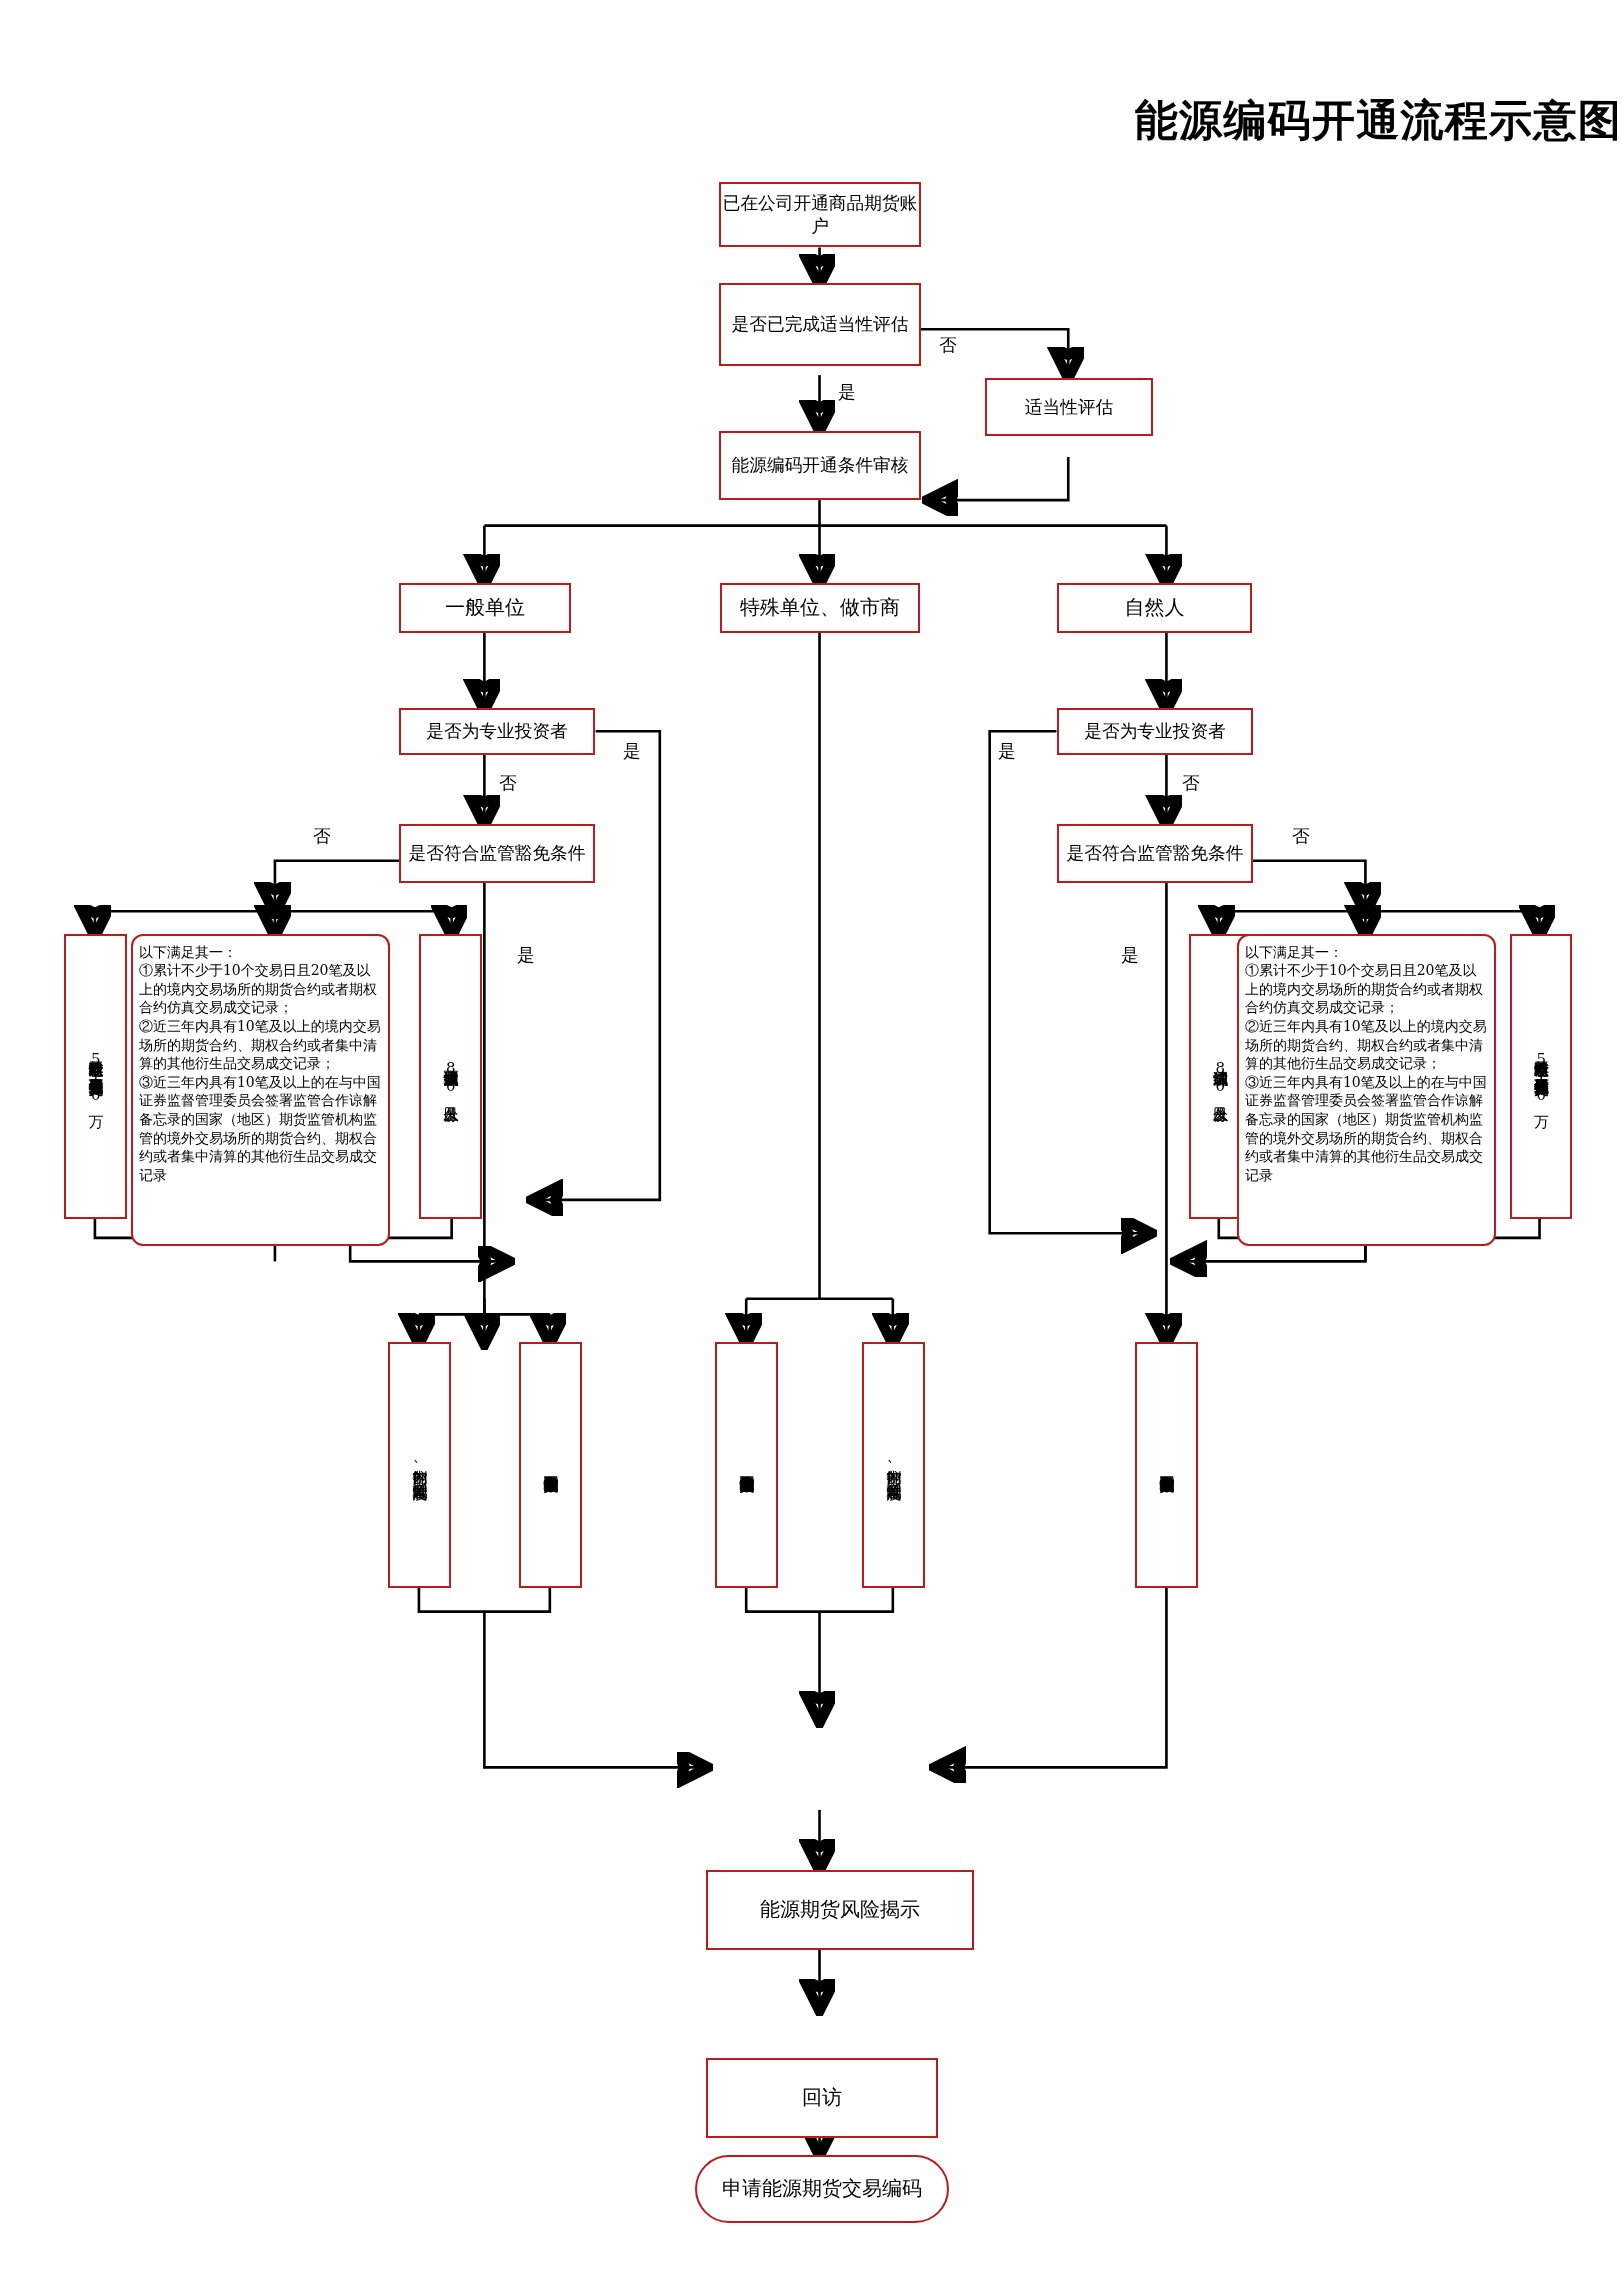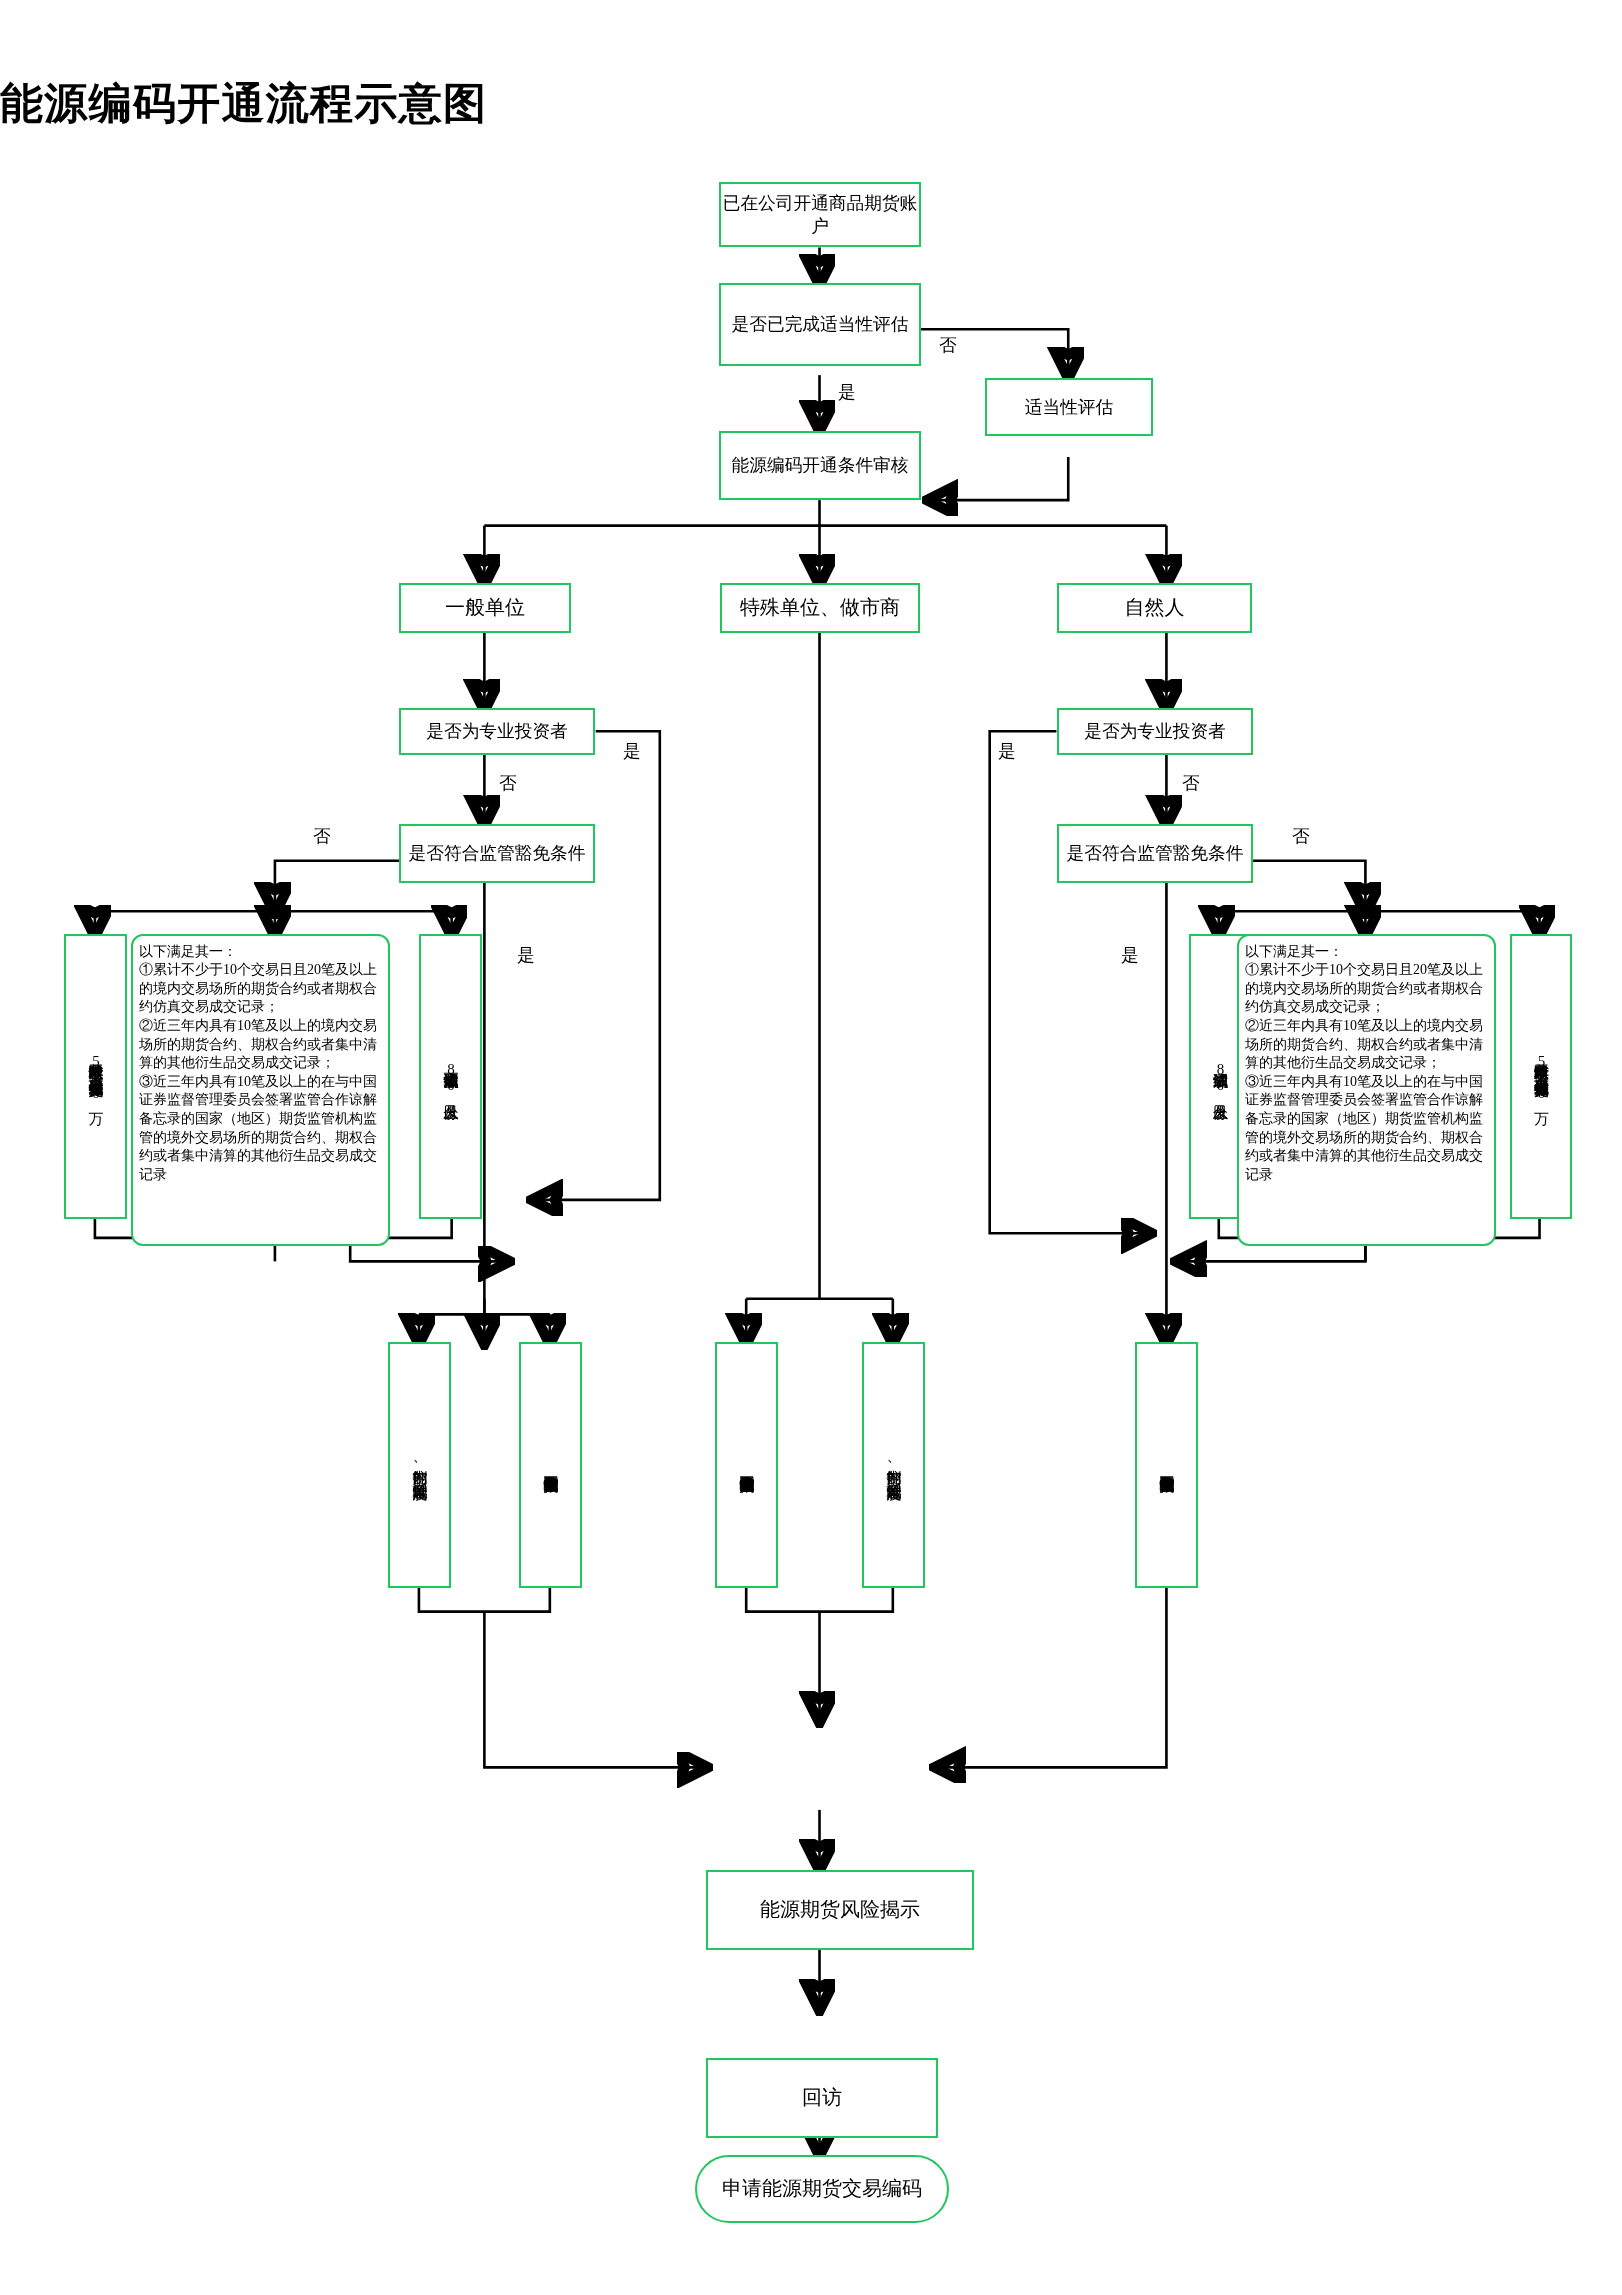"能源编码开通流程示意图" #title { text-align: left -> right; top: 75px -> 92px }
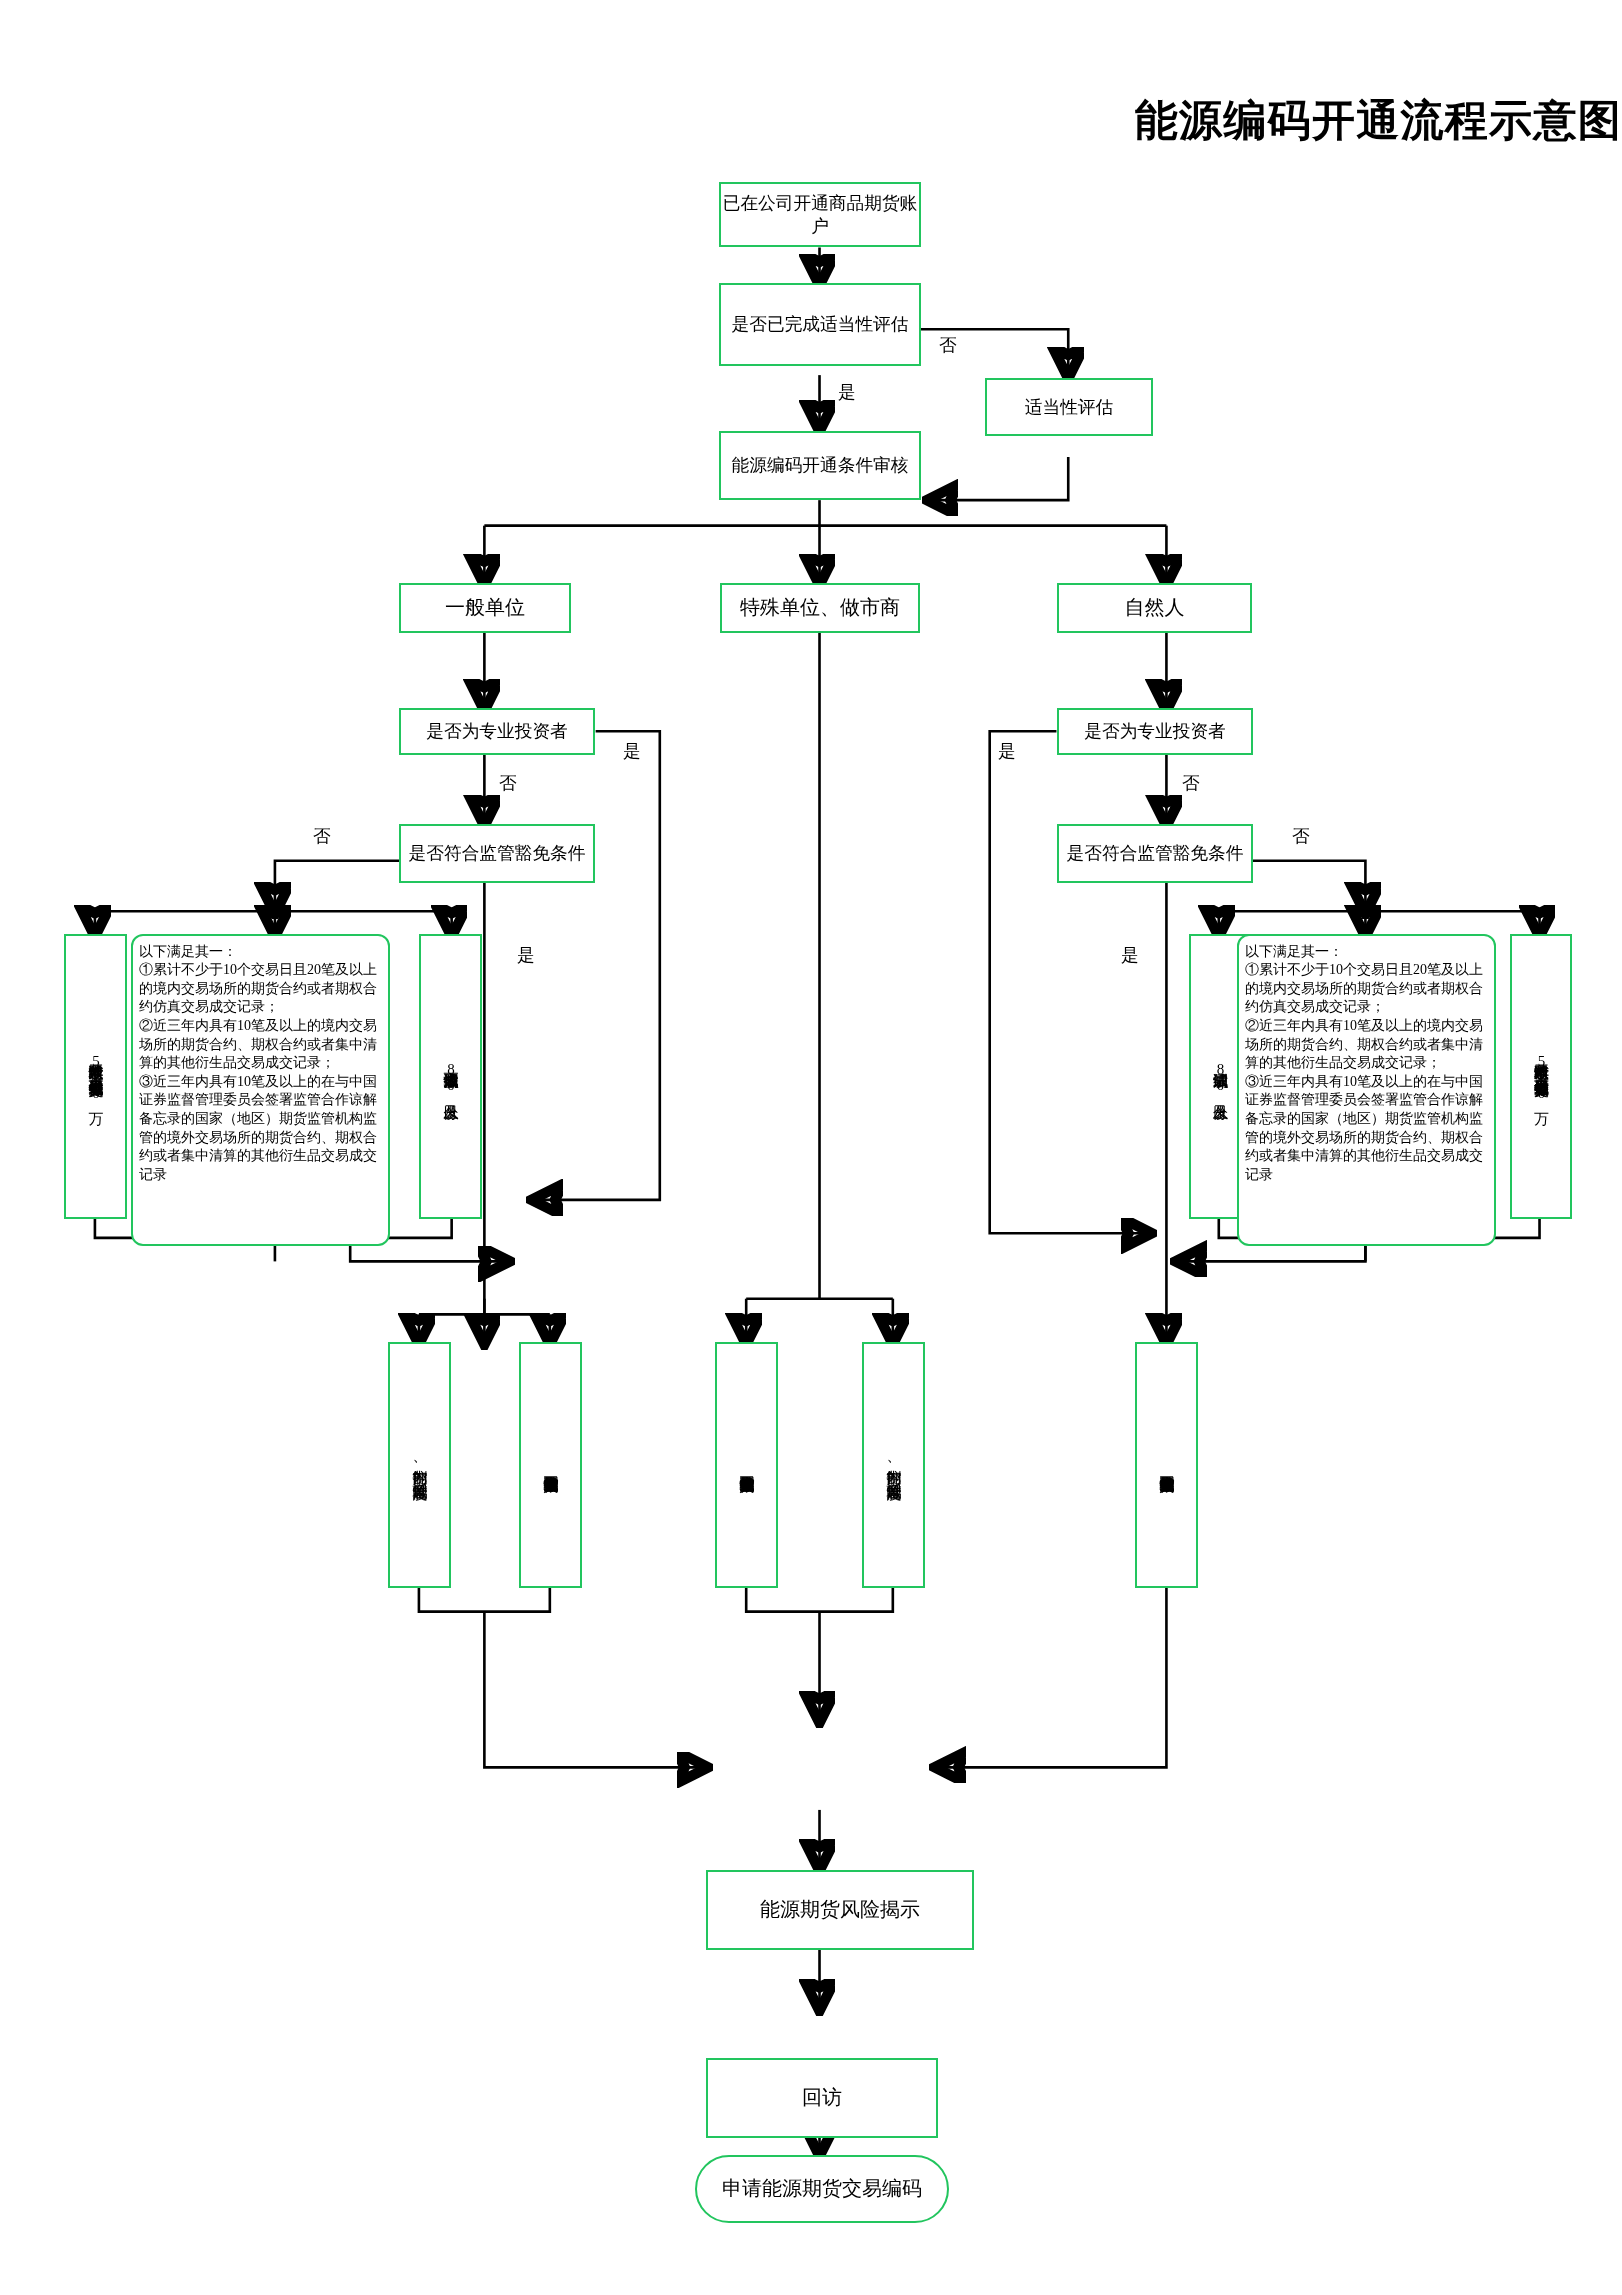"已在公司开通商品期货账户" .node { border: 2px solid #22c55e -> 2px solid #b91c1c; font-family: Liberation Serif, serif -> none }
